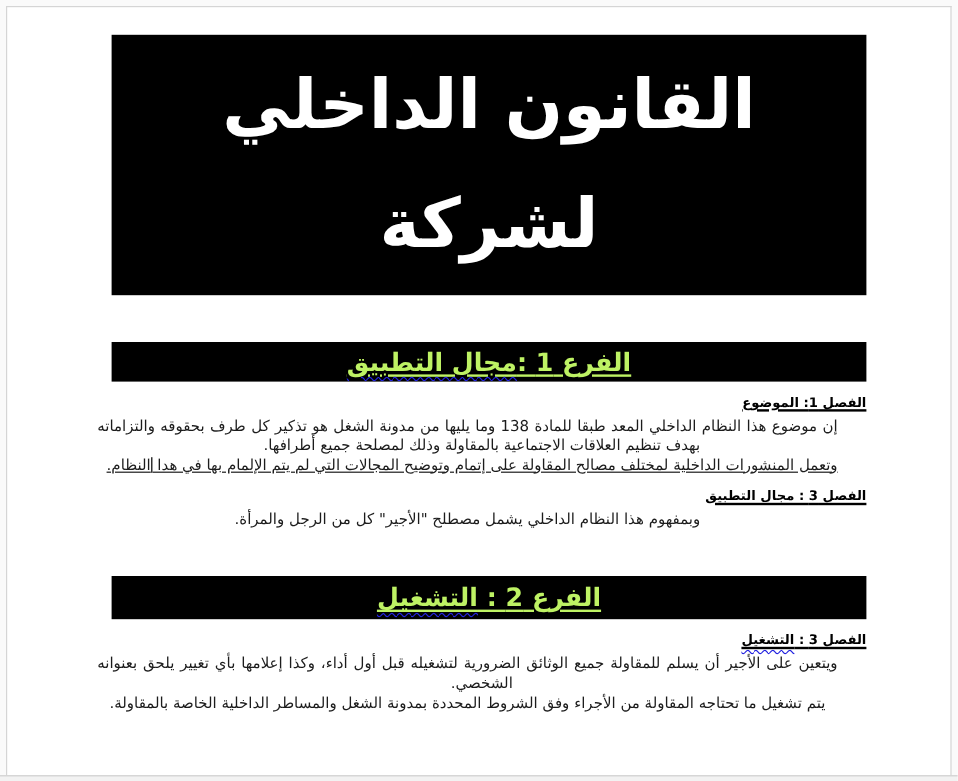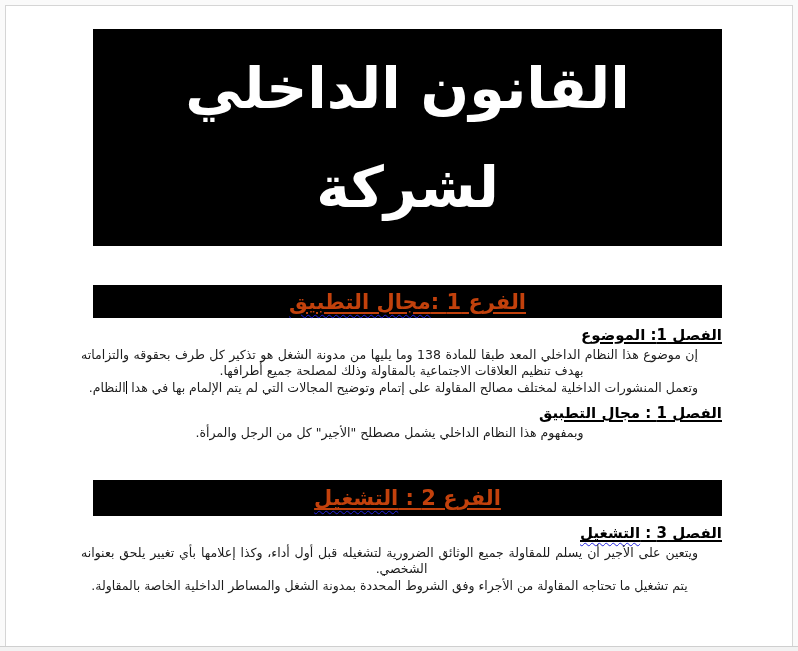"الفرع 1 :مجال التطبيق" .bar-text { color: #c2410c -> #bef264 }
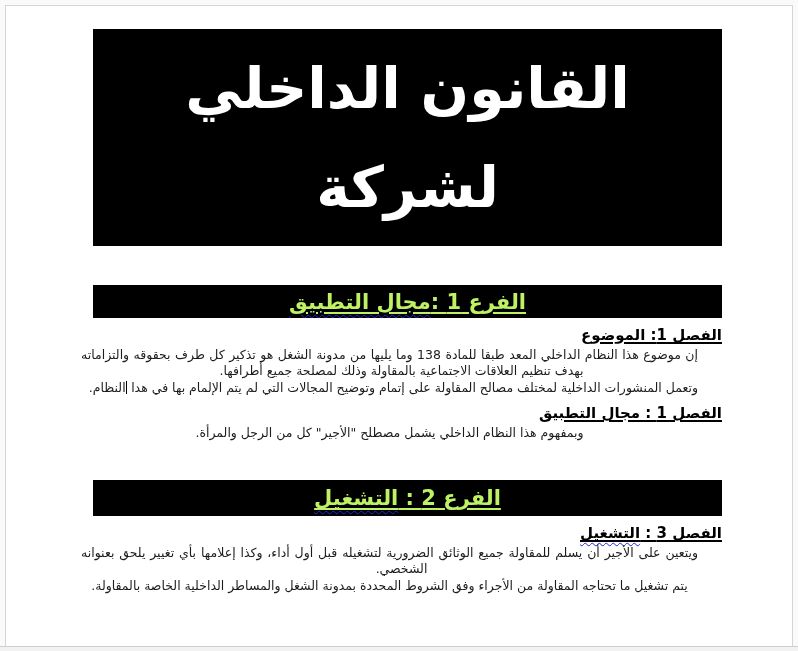"الفصل 1: الموضوع" h2 { font-size: 15px -> 11px }
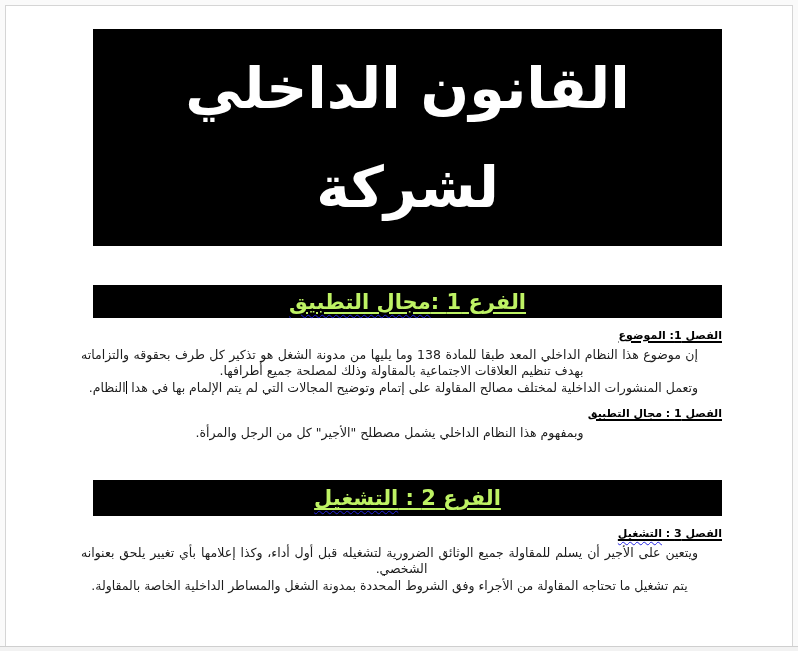"وتعمل المنشورات الداخلية لمختلف مصالح" p.last-right { text-decoration: none -> underline }
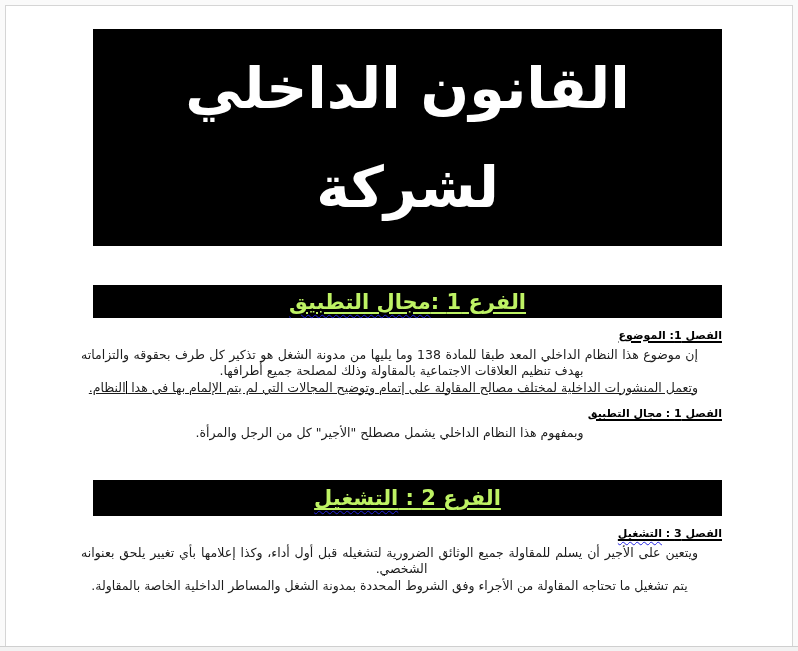"الفصل 1 : مجال التطبيق" h2 { text: 1 -> 3 }
